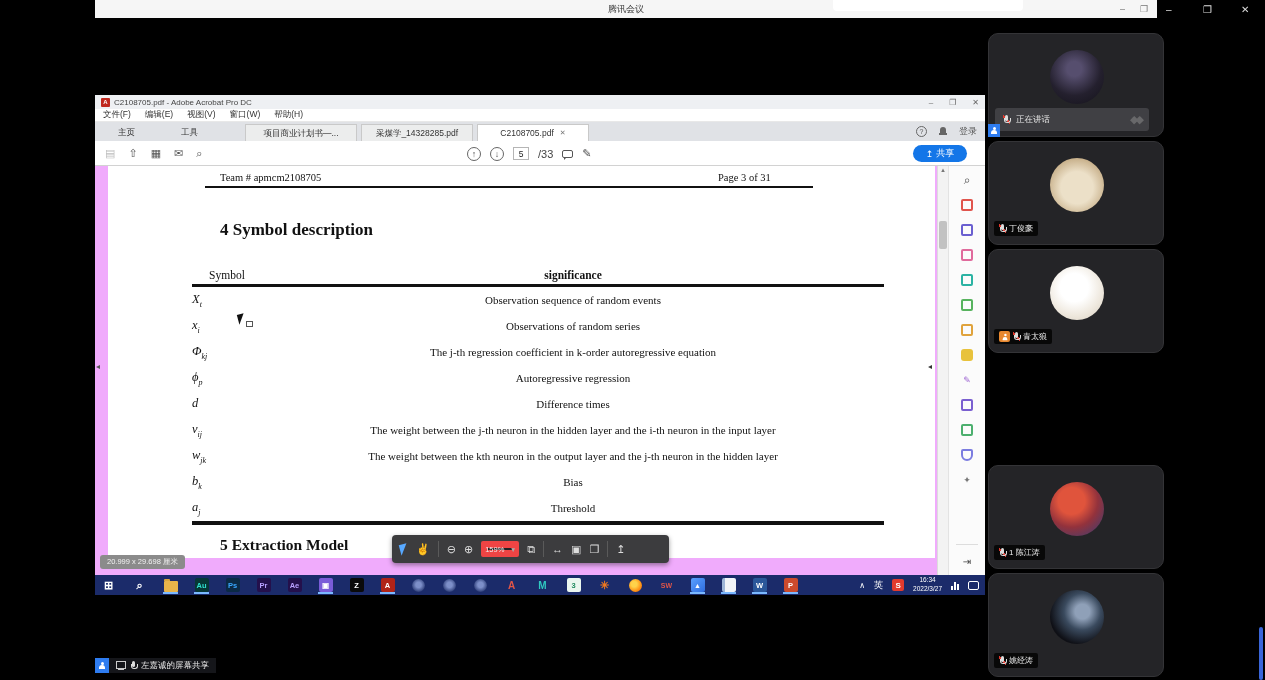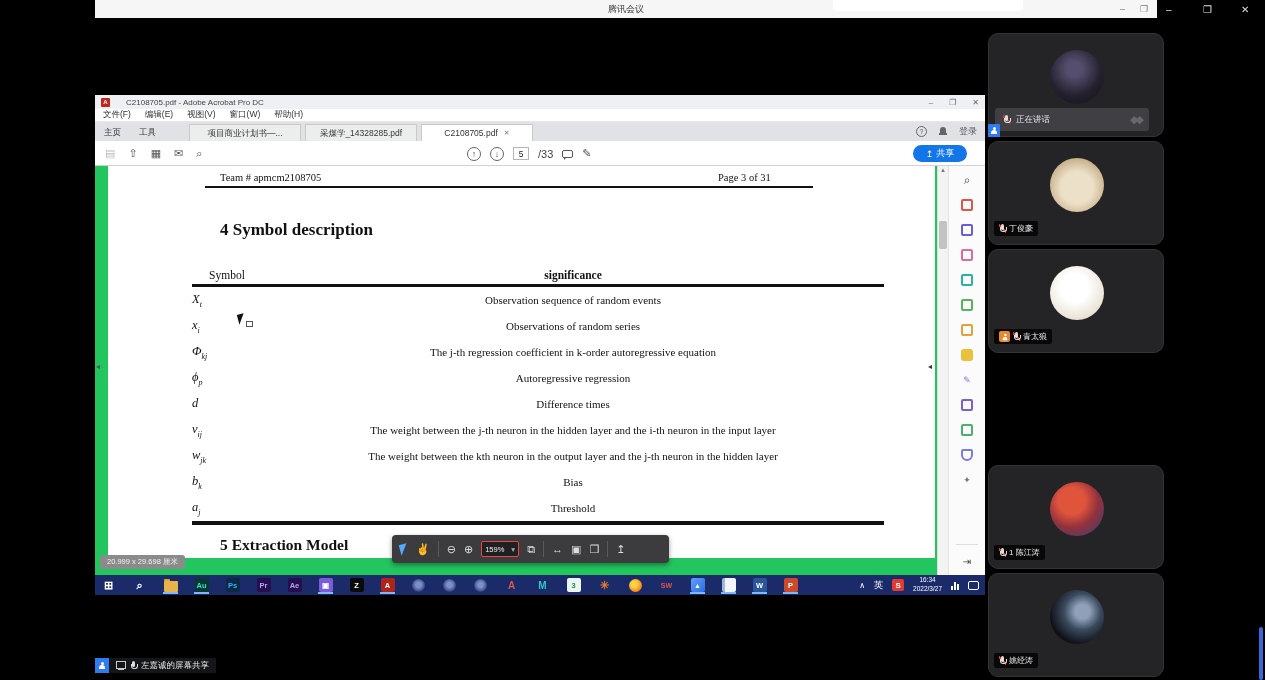"C2108705.pdf - Adobe Acrobat Pro" .acr-title { gap: 16px -> 4px }
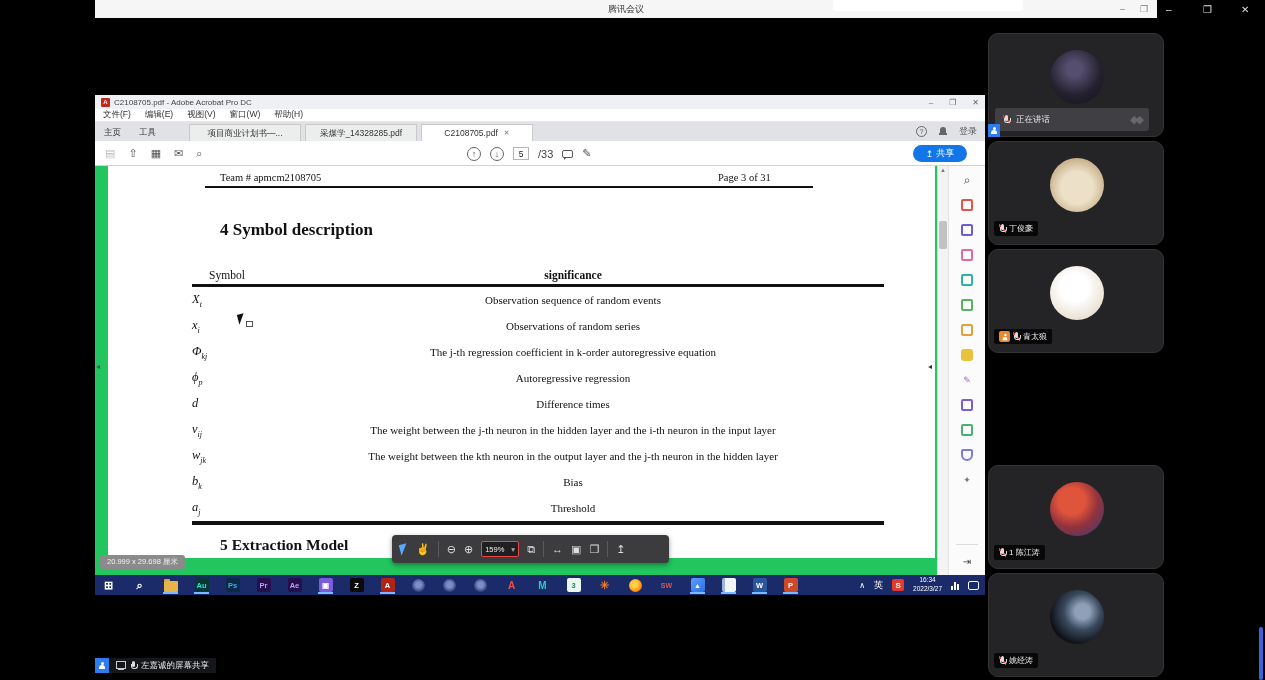"主页" .ntab { padding: 0 9px -> 0 23px }
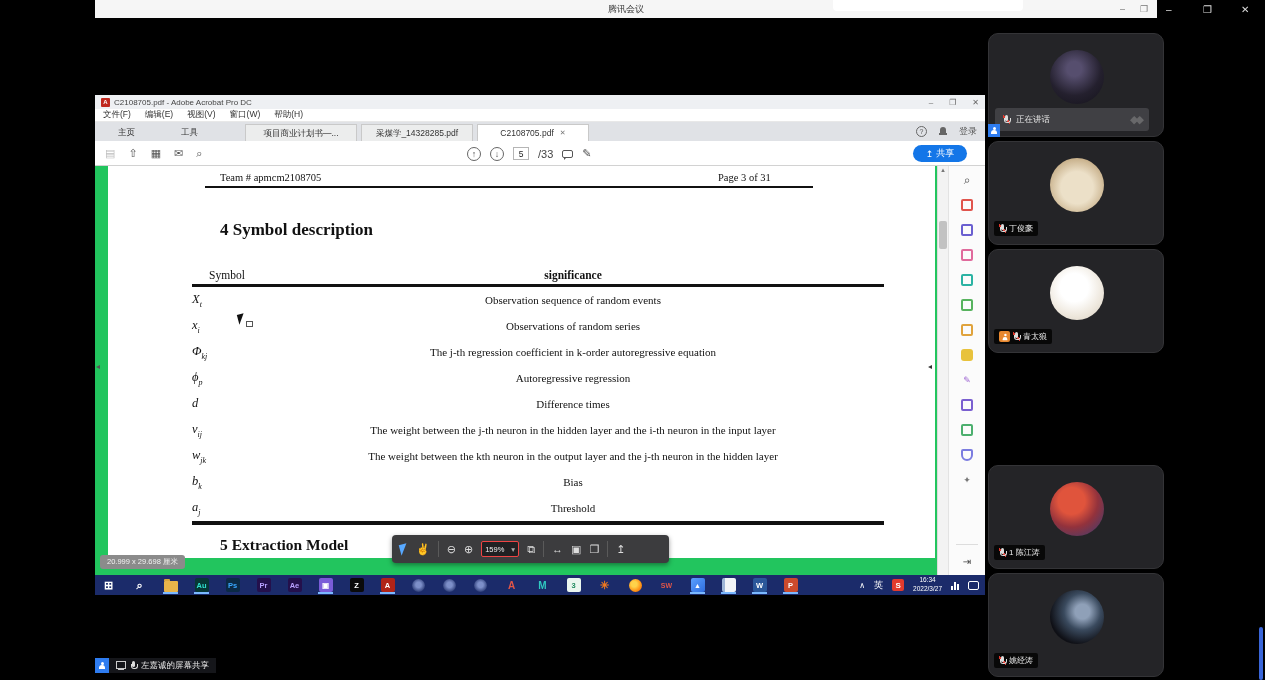"Team # apmcm2108705" .docarea { background: #22c55e -> #f0abfc }
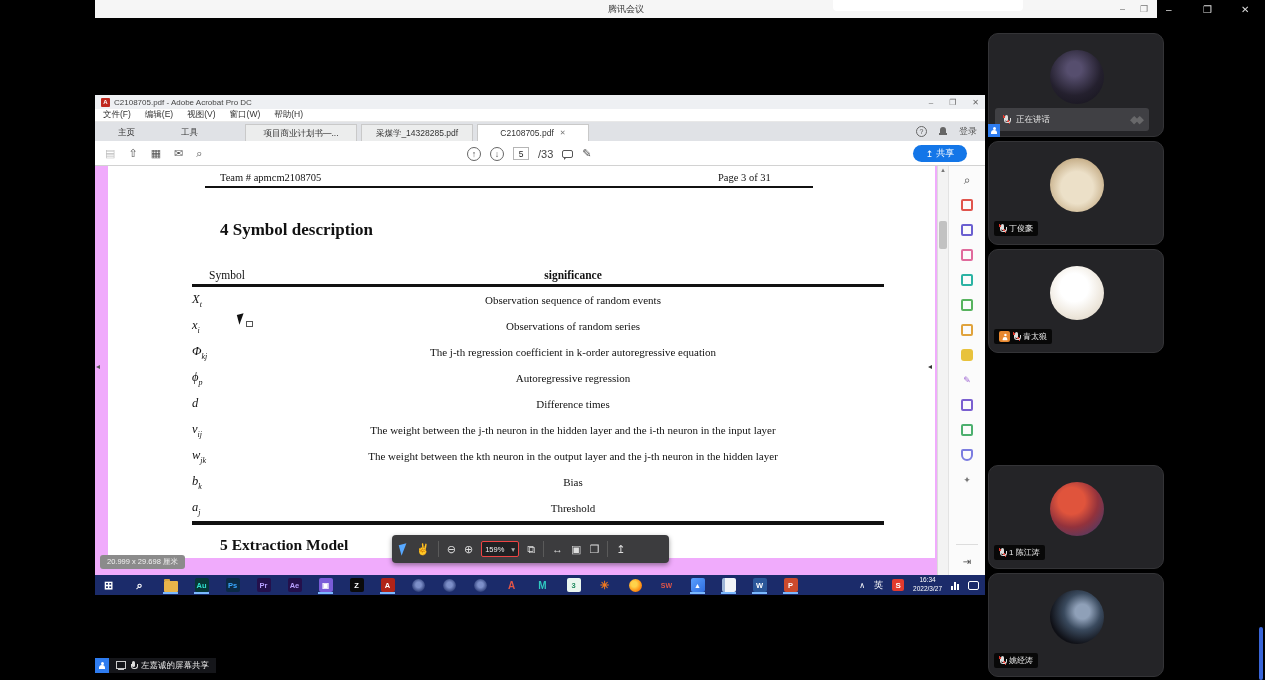"159%" .zbox { border: 1px solid #ef4444 -> 7px solid #ef4444 }
